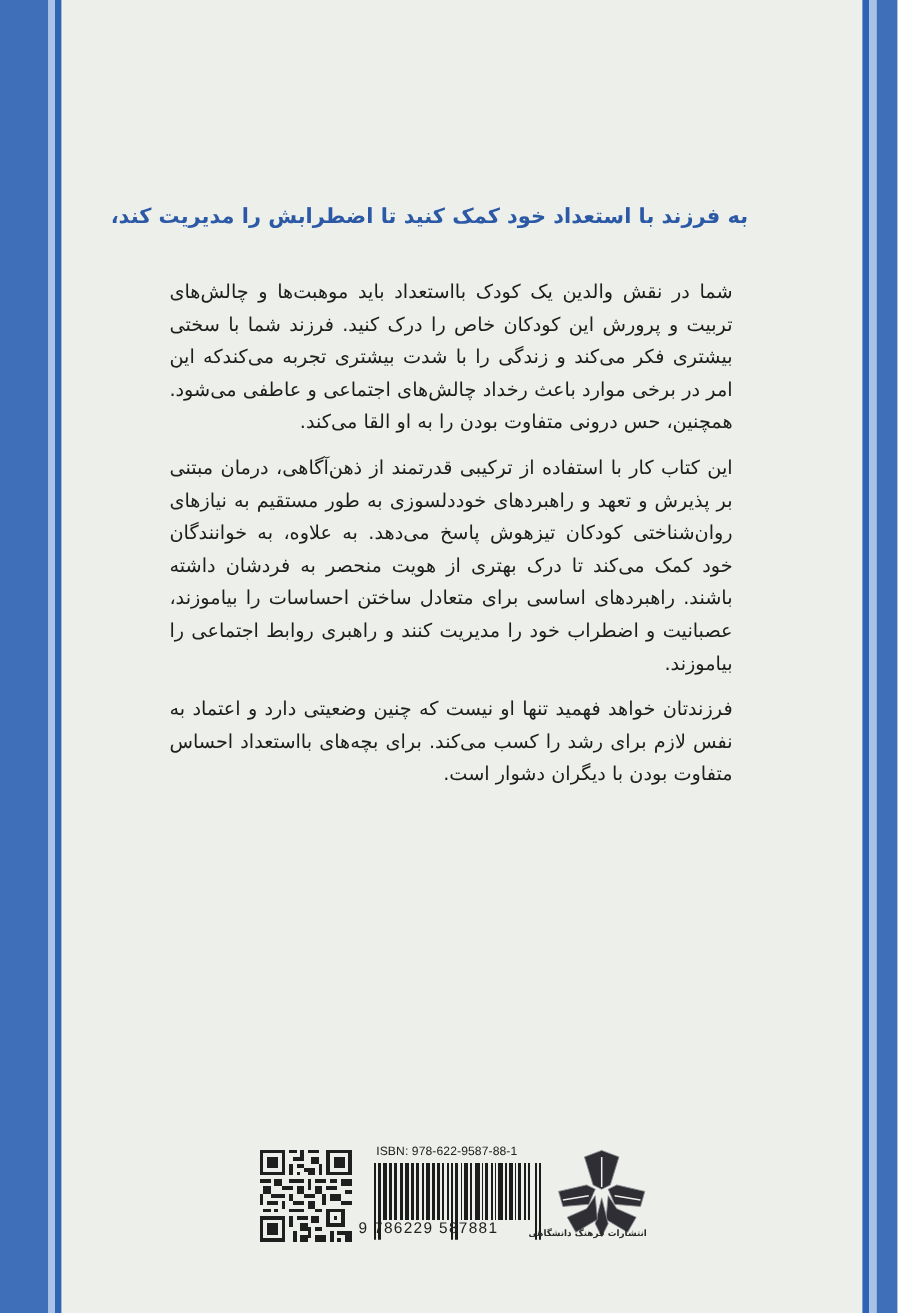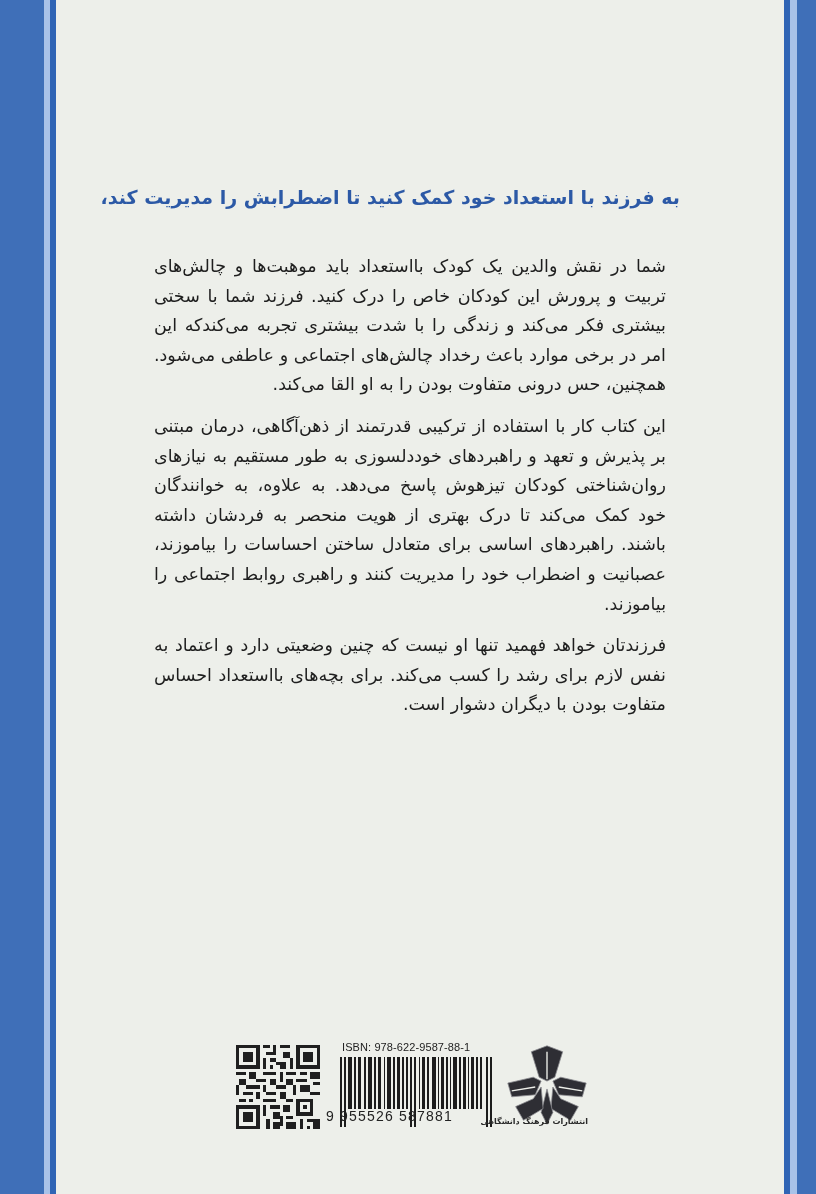"9 955526 587881" div.barcode-digits { text: 955526 -> 786229 }
